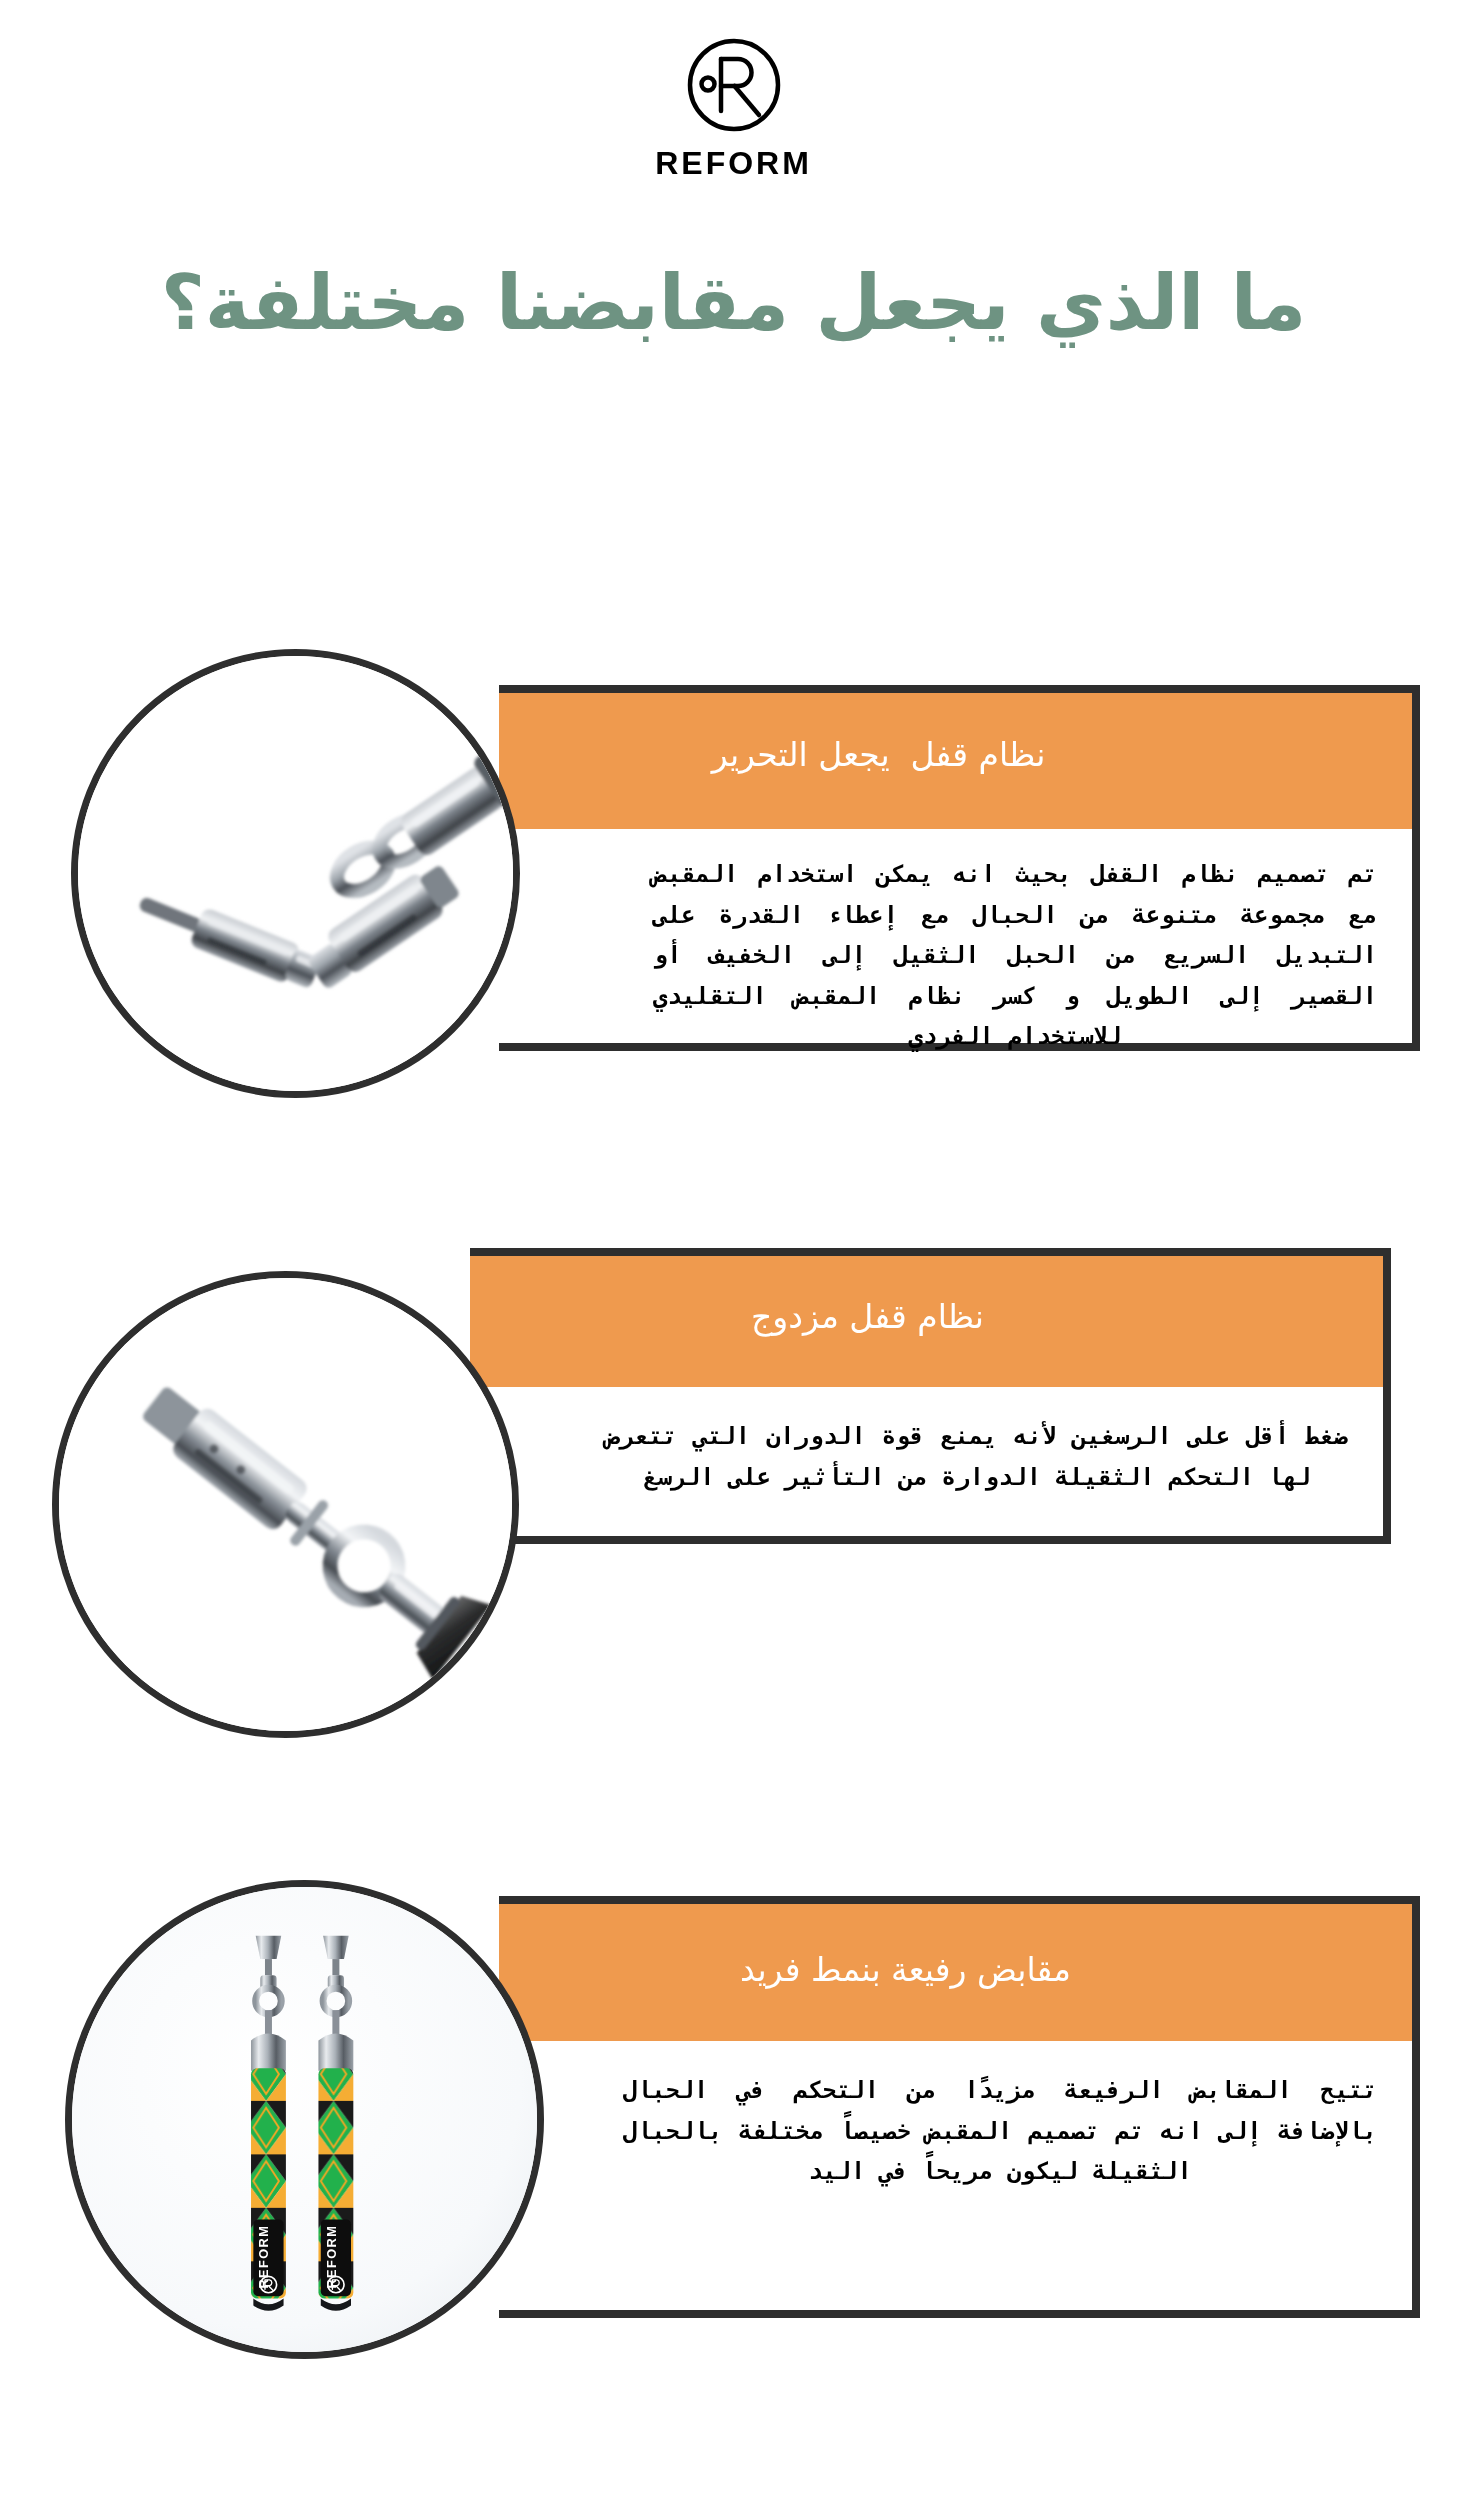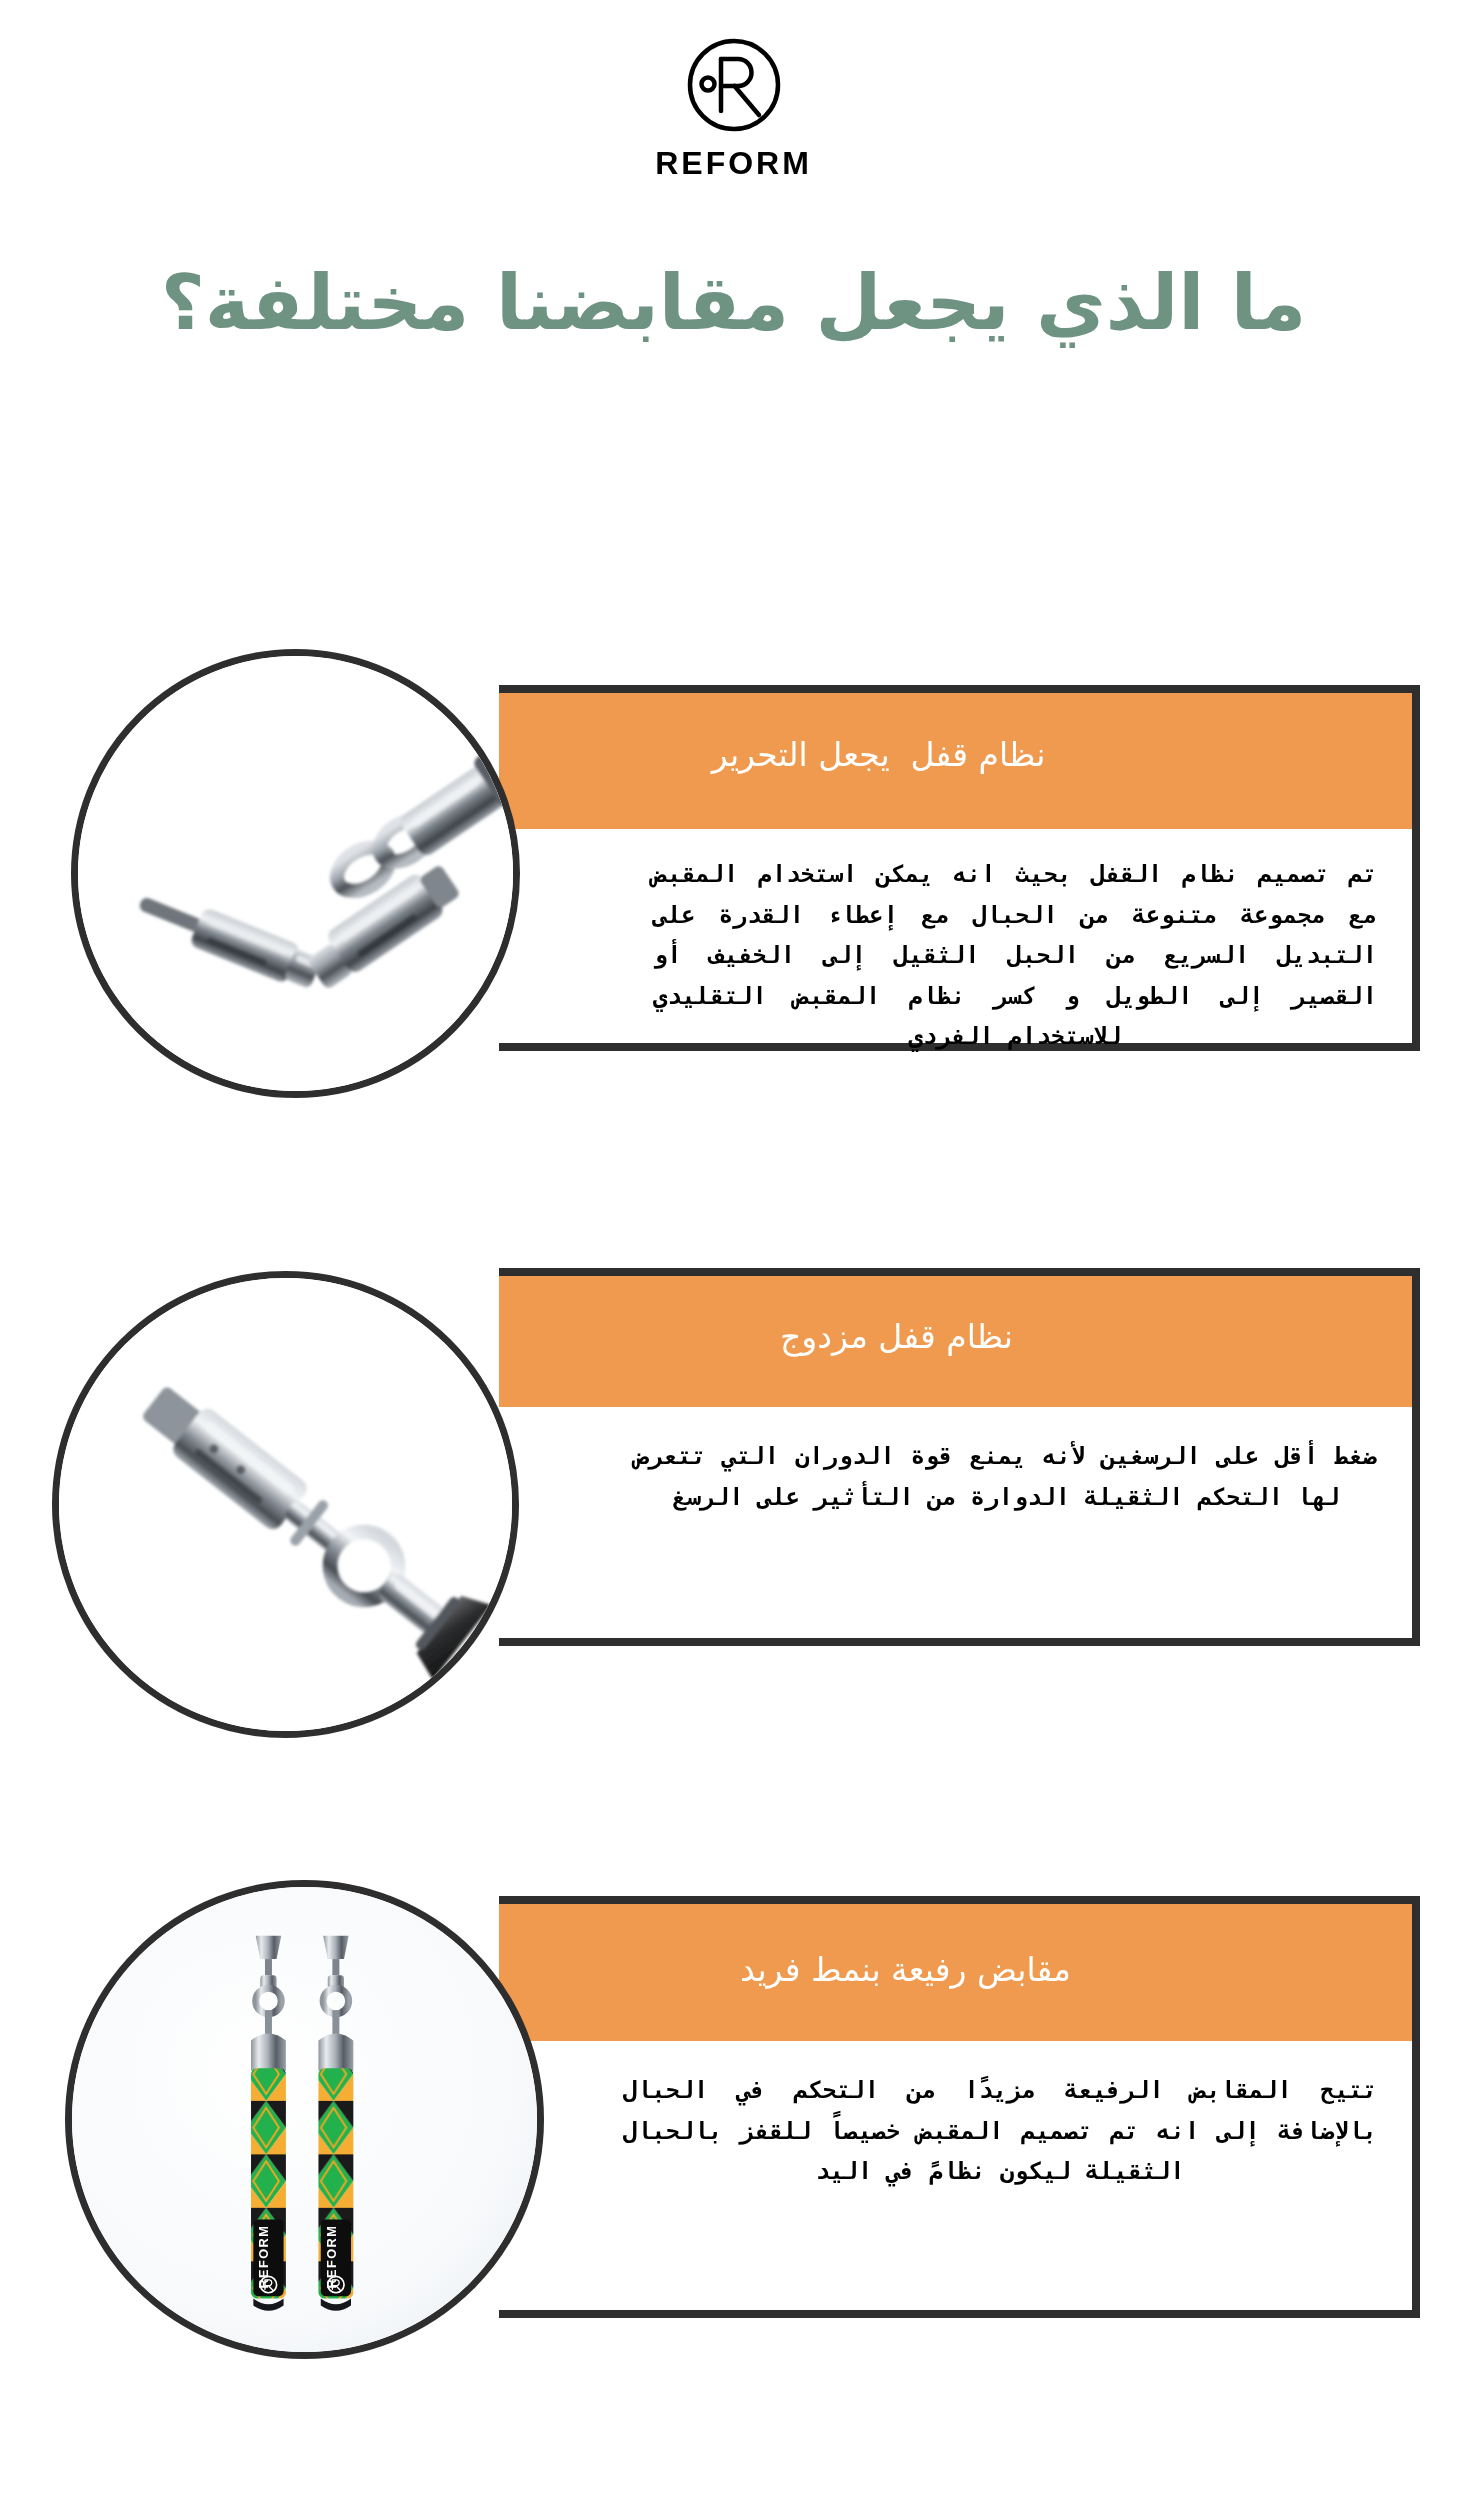"نظام قفل مزدوج" #card-2 { height: 378px -> 296px; left: 499px -> 470px; margin-top: 20px -> none }
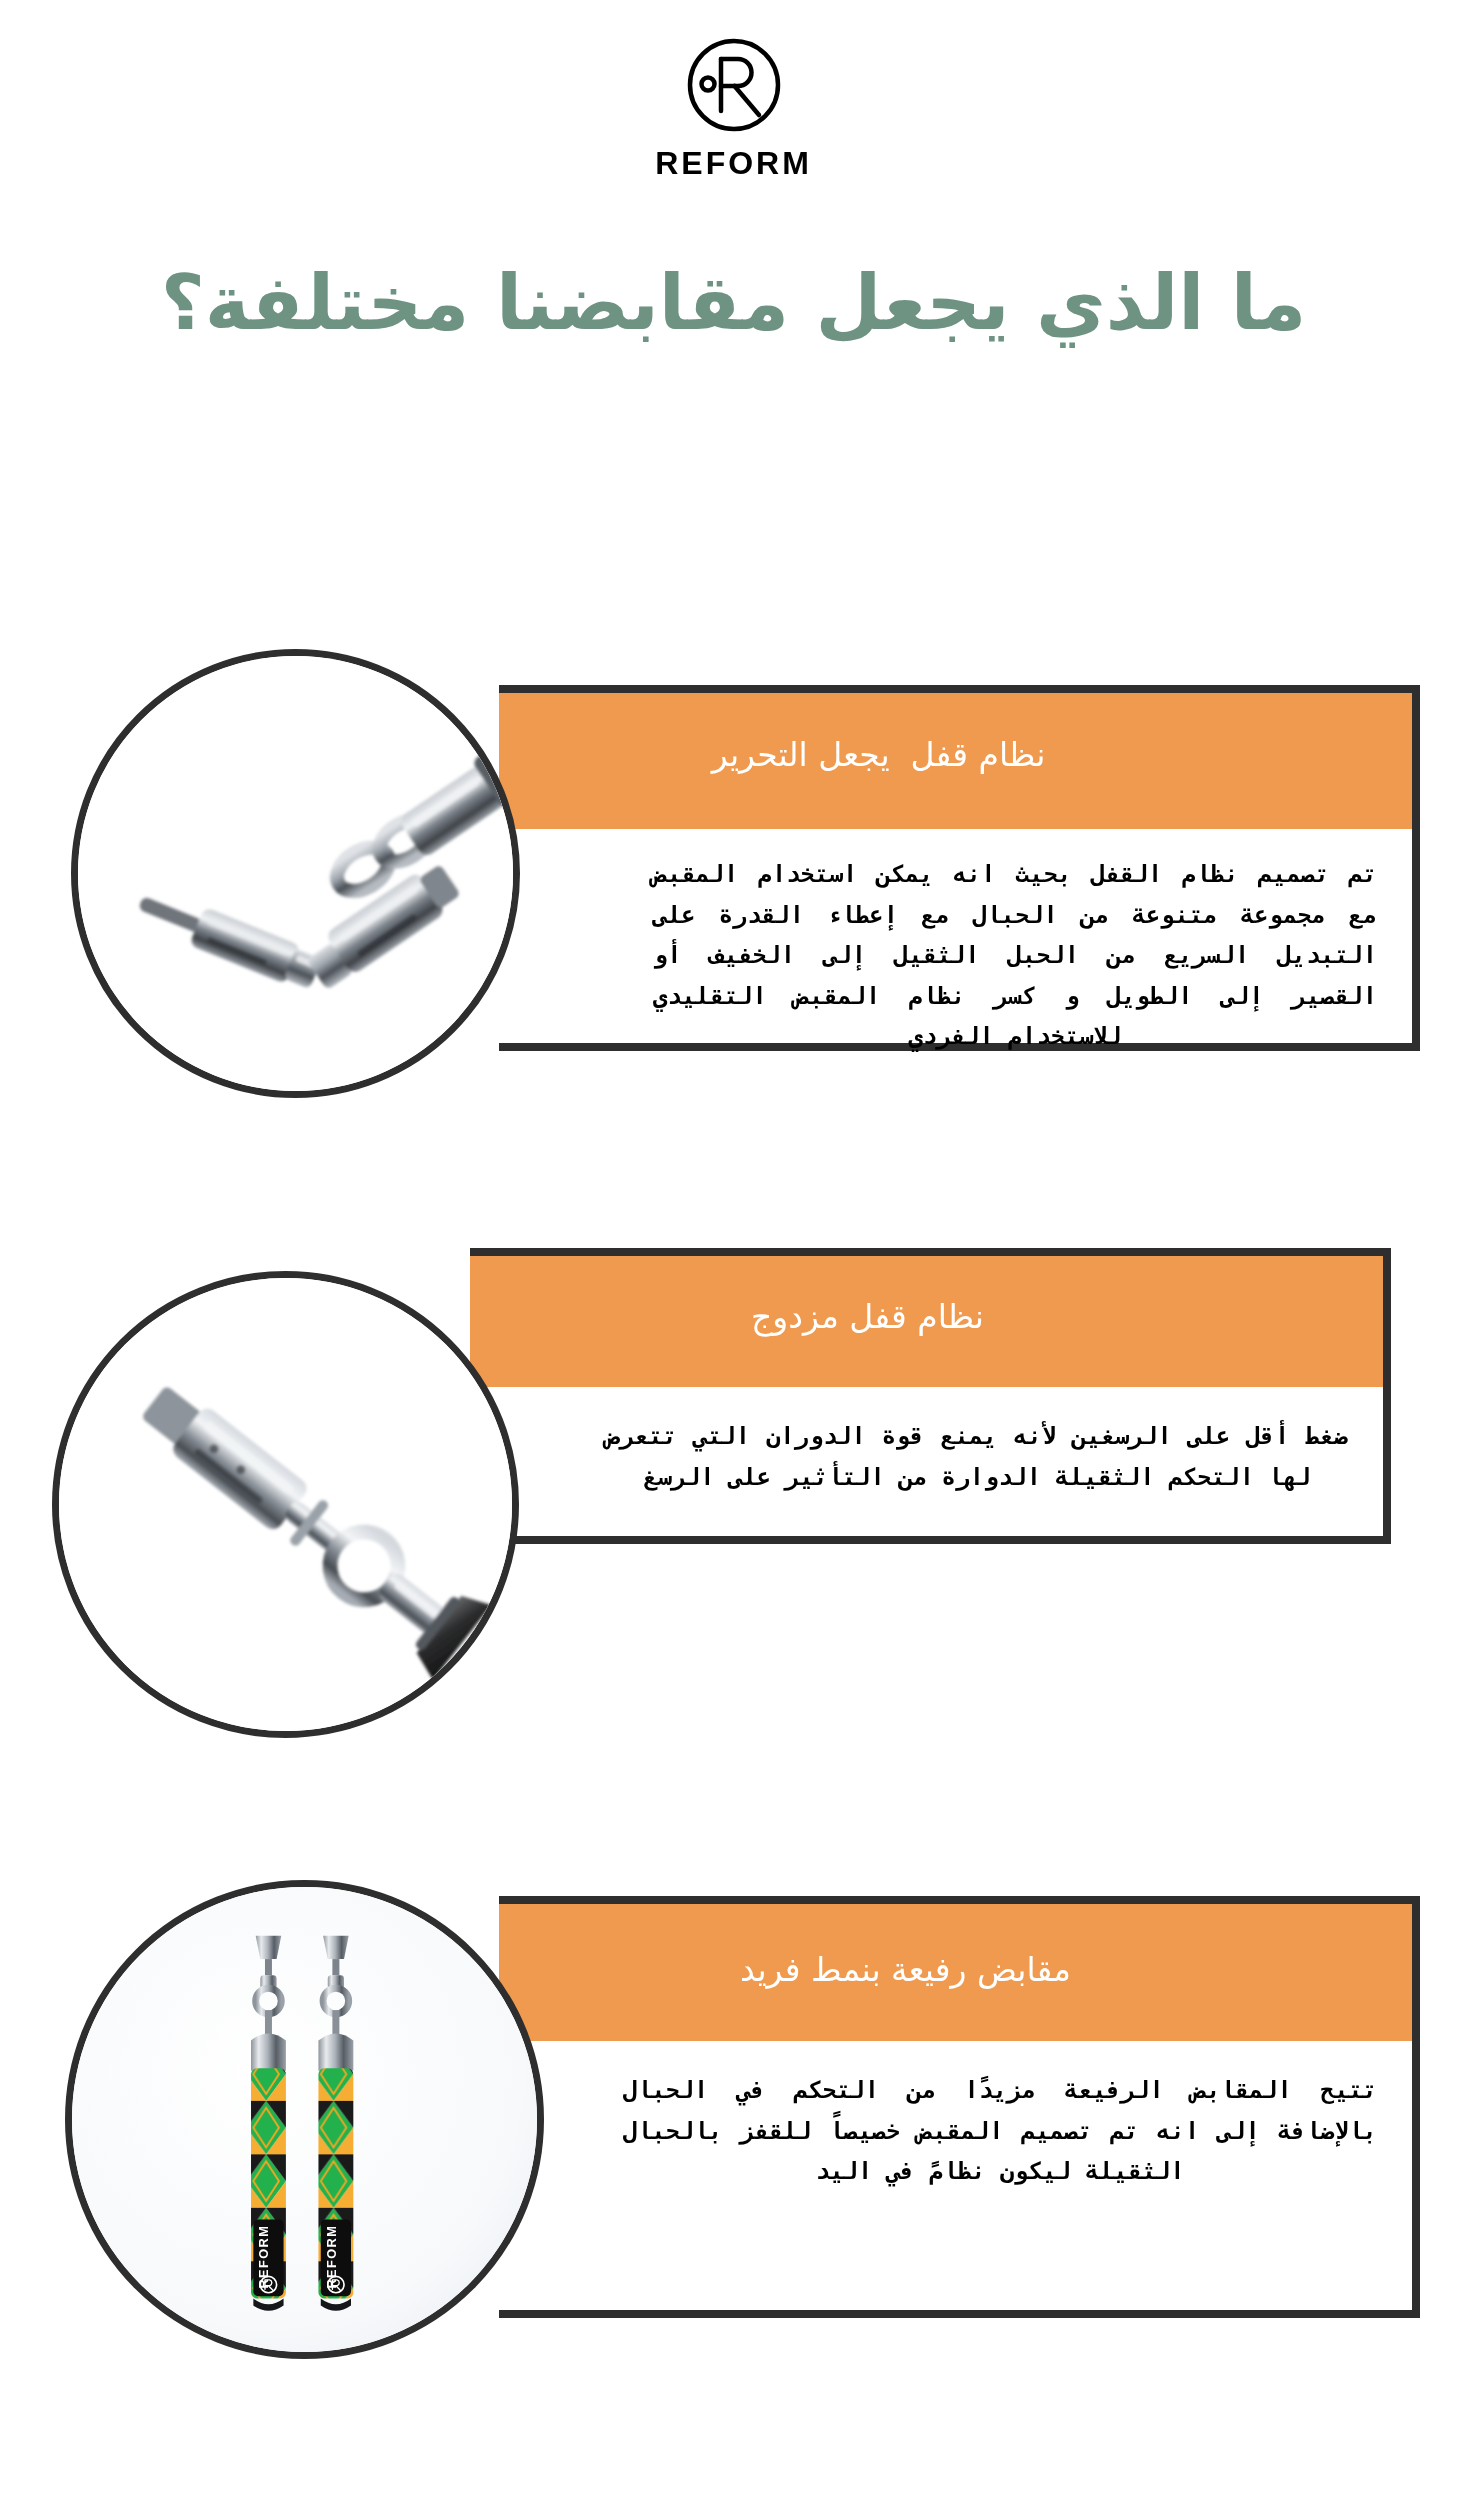"تتيح المقابض الرفيعة مزيدًا من" div.card-body { text: للقفز بالحبال الثقيلة ليكون نظامً -> مختلفة بالحبال الثقيلة ليكون مريحاً }
